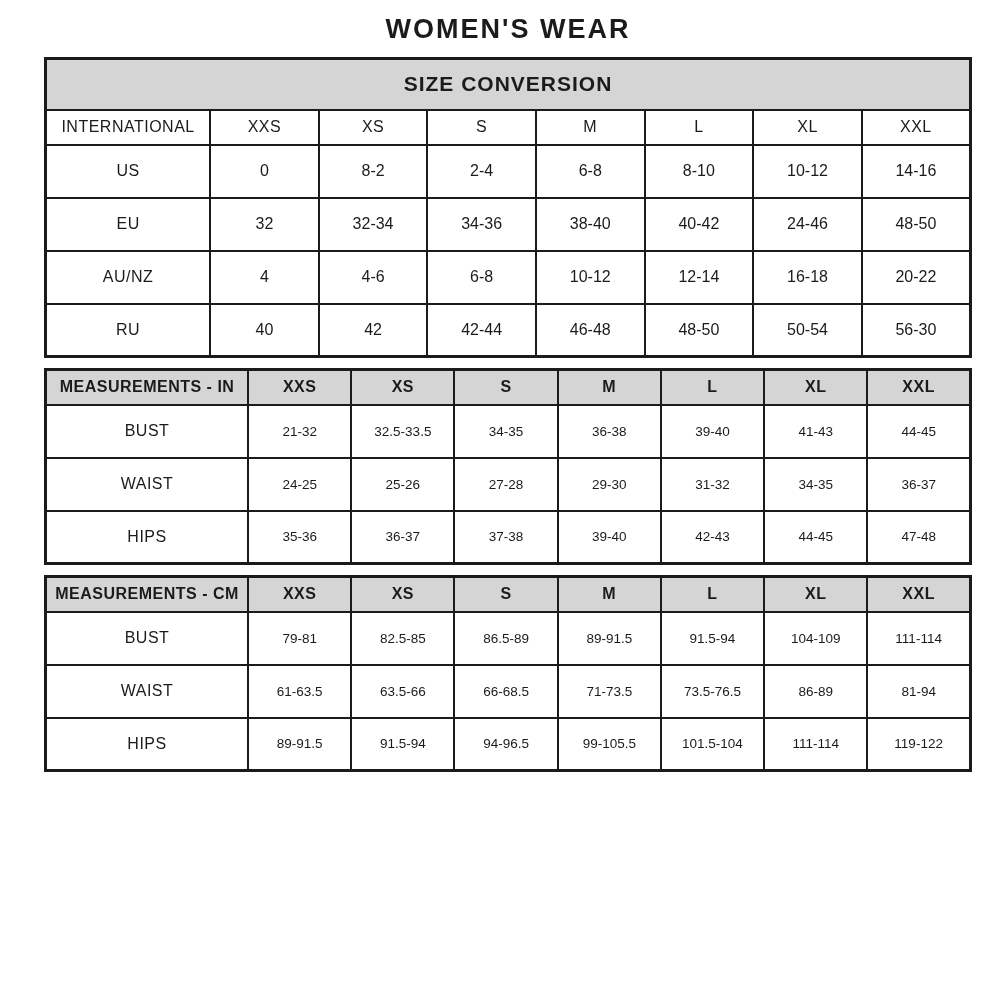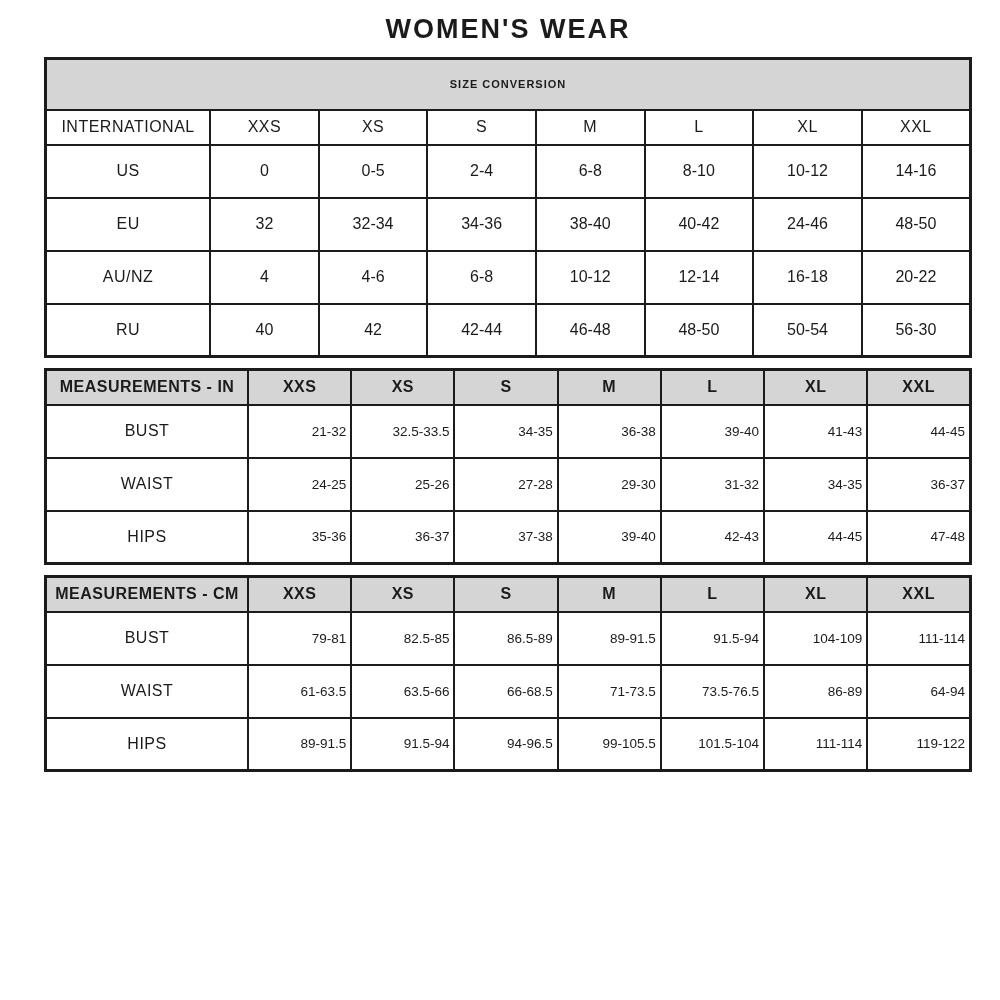"SIZE CONVERSION" td.banner { font-size: 11px -> 21px }
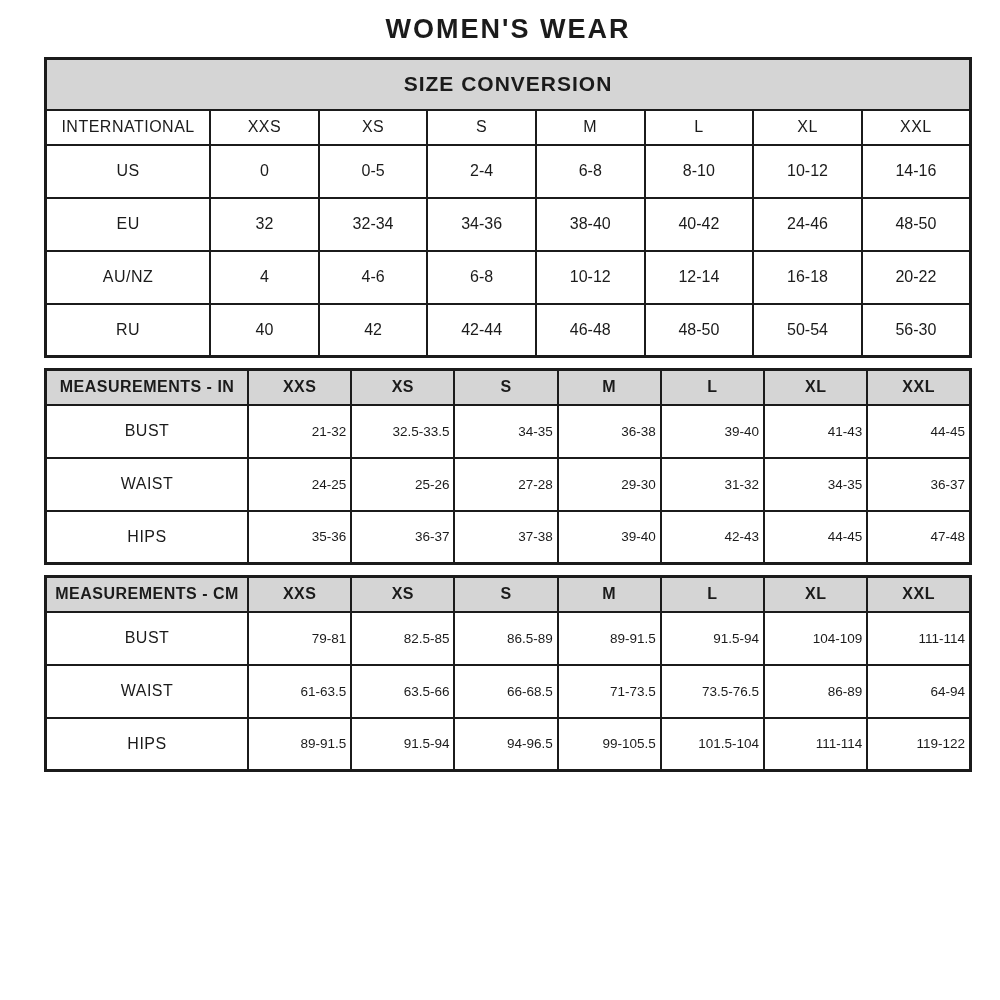"0-5" td.val { text: 0-5 -> 8-2 }
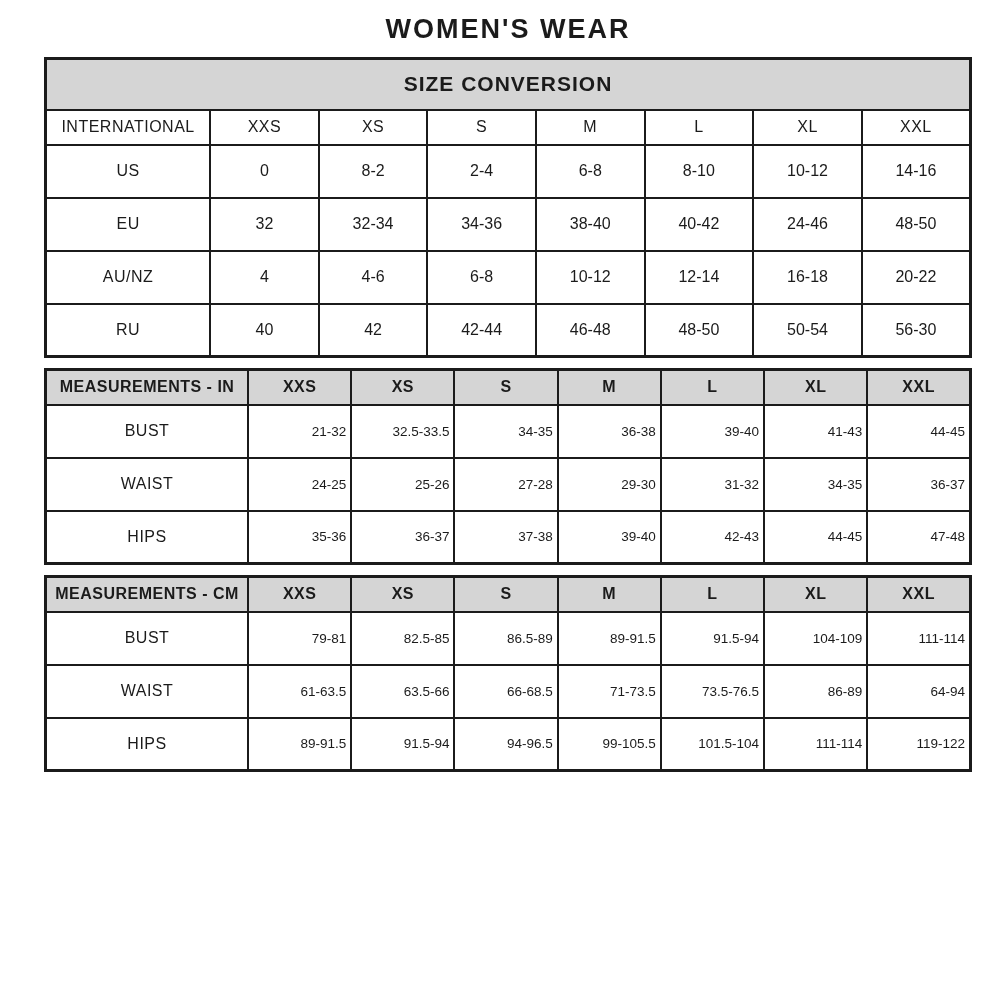"21-32" .tbl-measure td.val { text-align: right -> none }
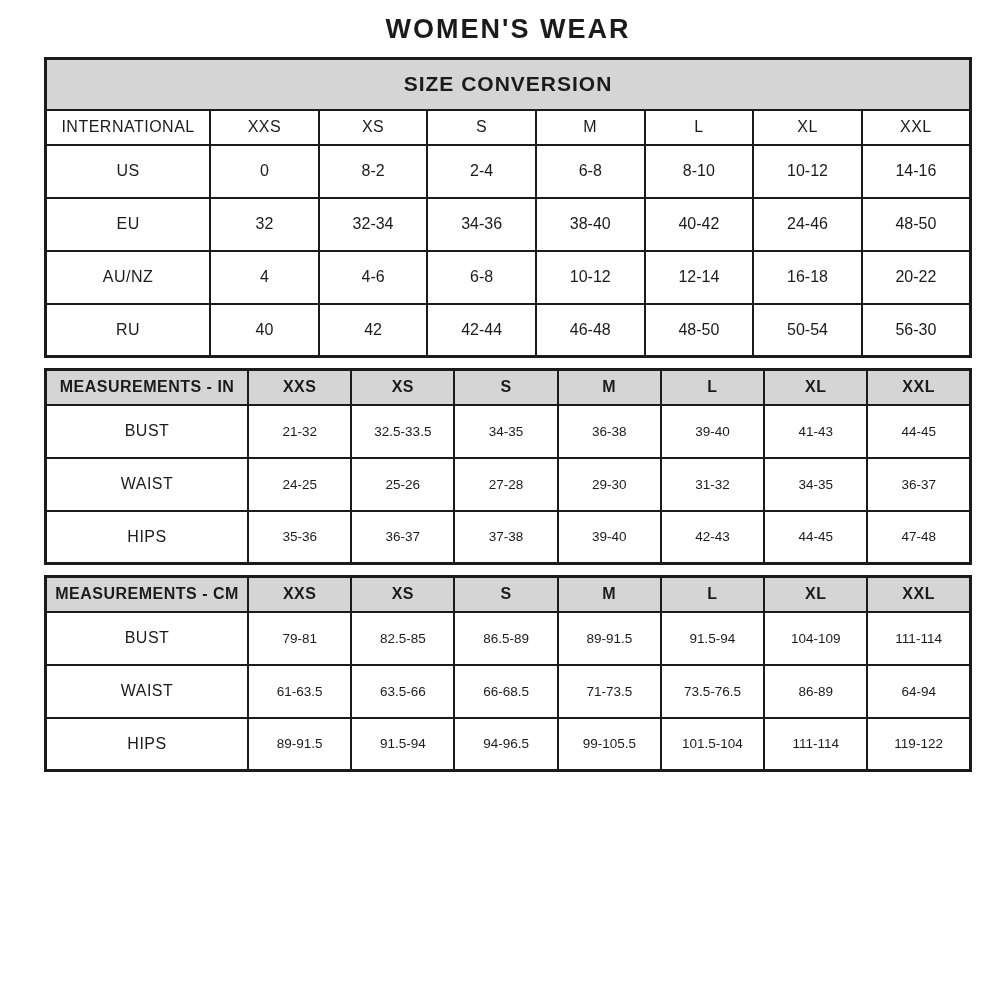"64-94" td.val { text: 64-94 -> 81-94 }
